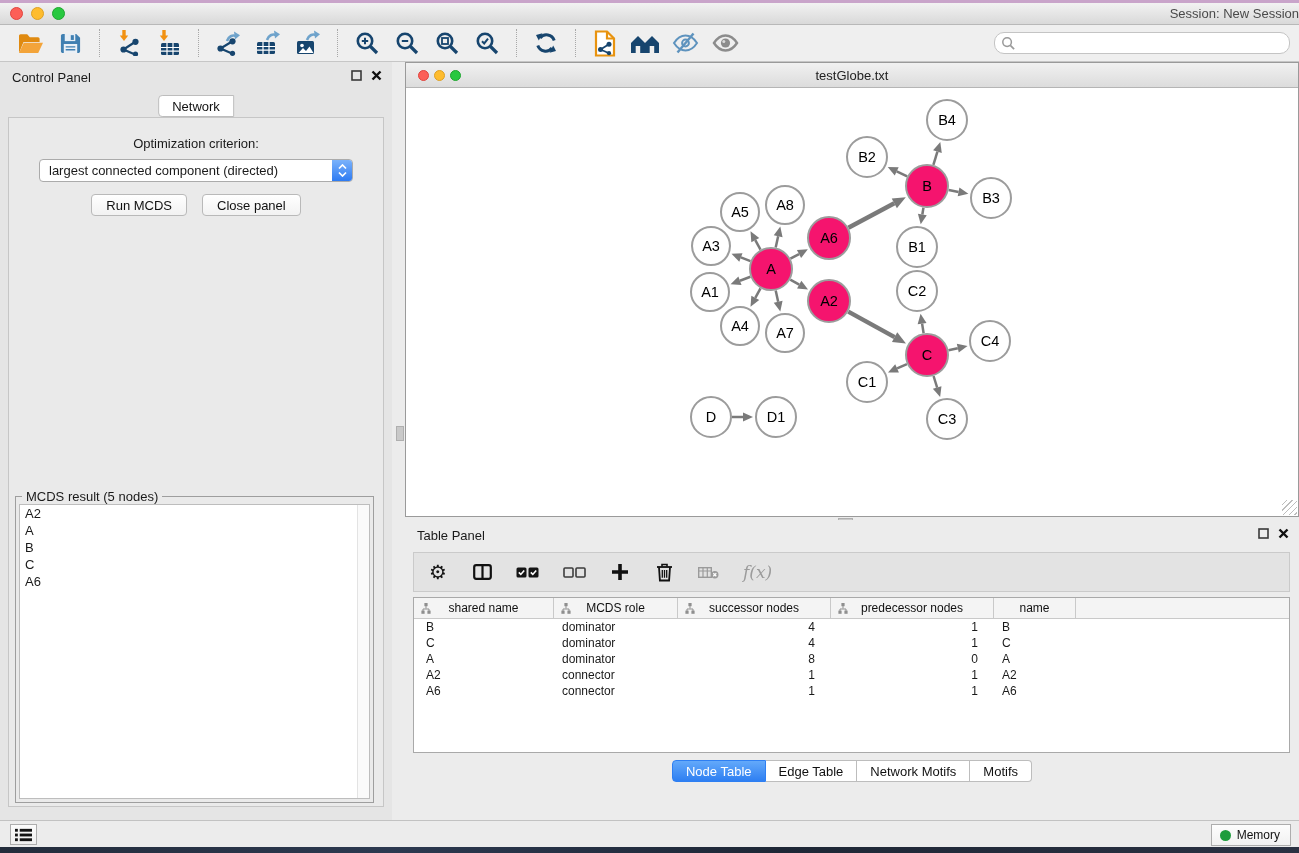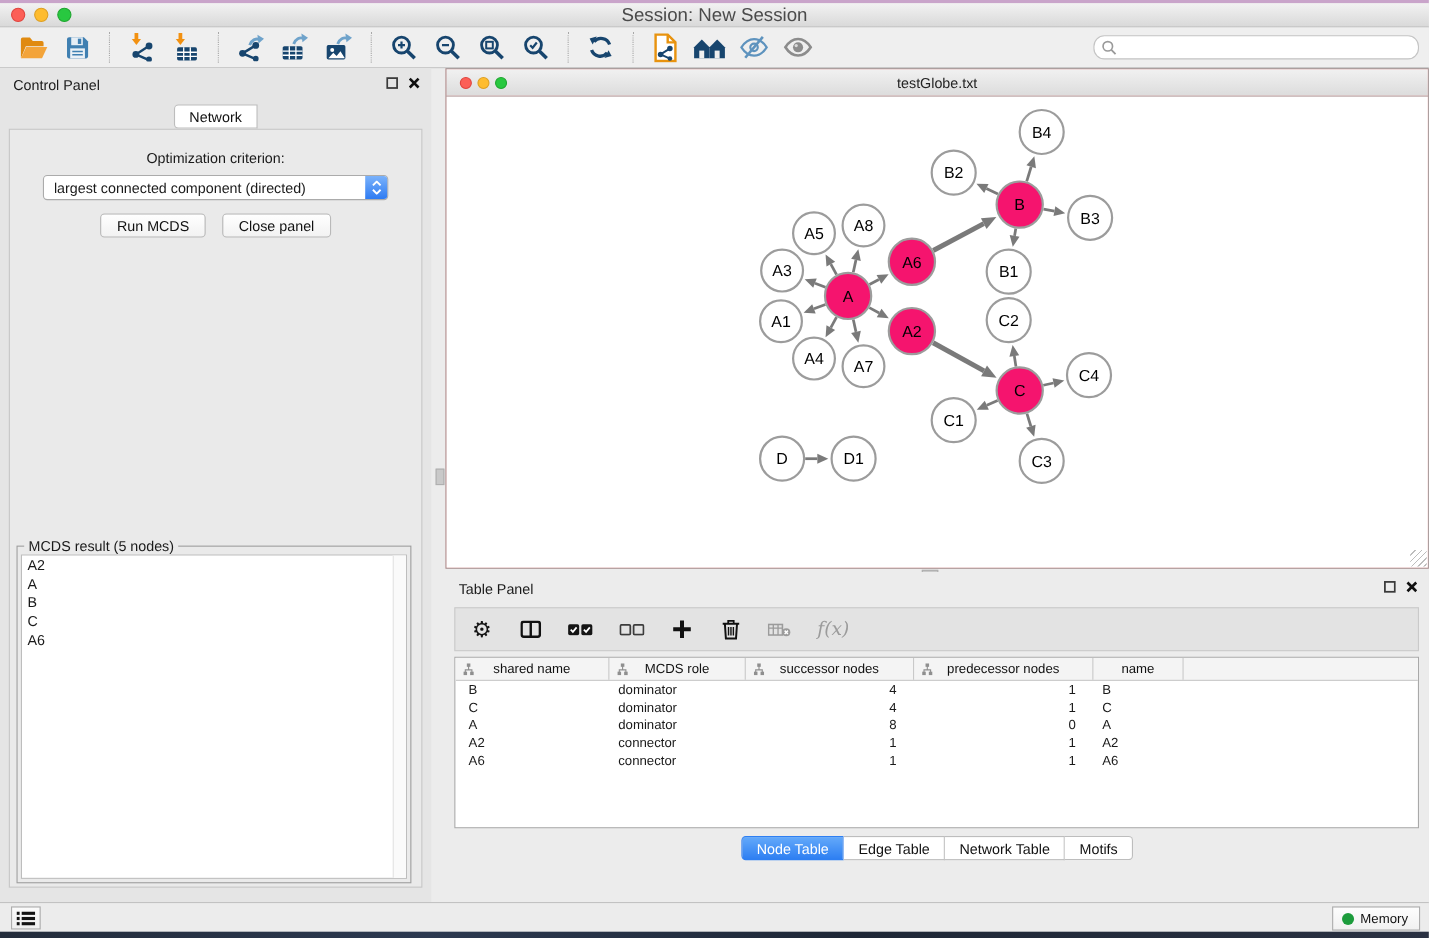"Session: New Session" .titlebar .title { font-size: 17px -> 13px; text-align: center -> right }
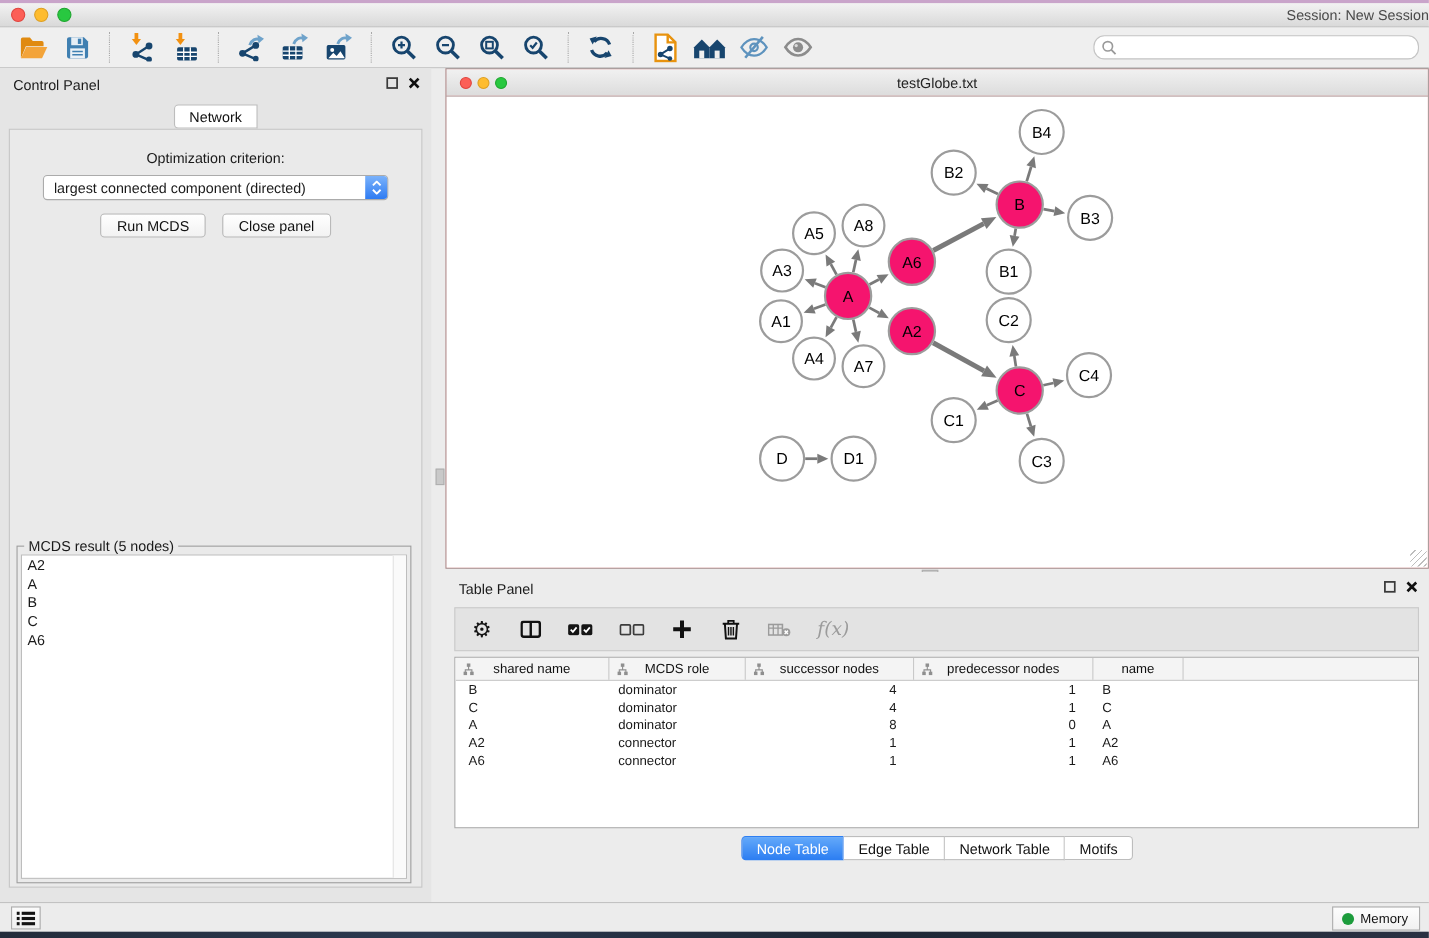"Network Table" div.ptab { text: Table -> Motifs }
